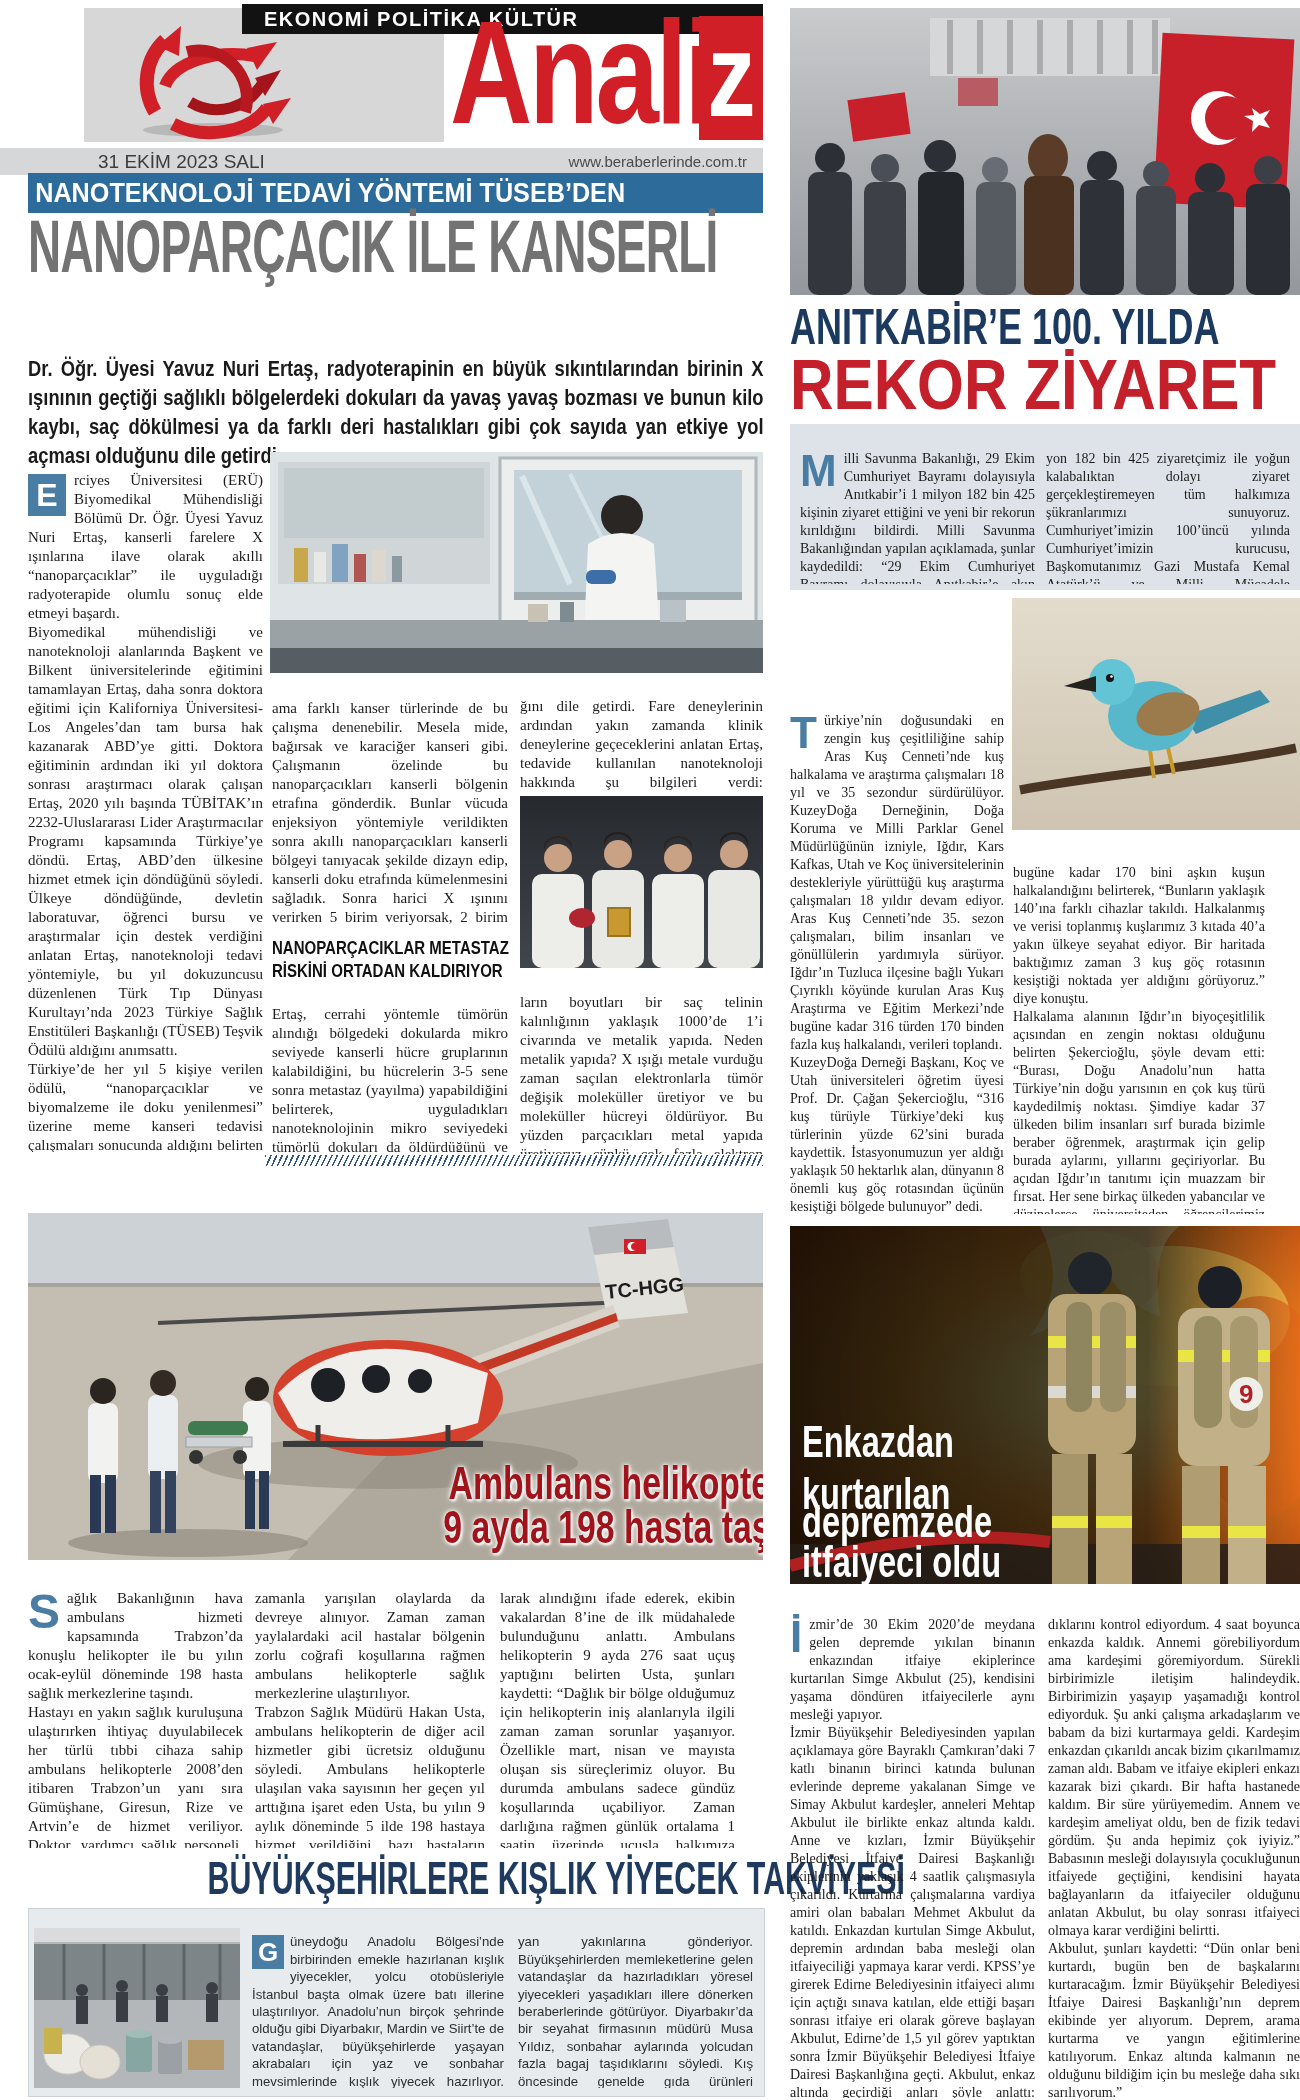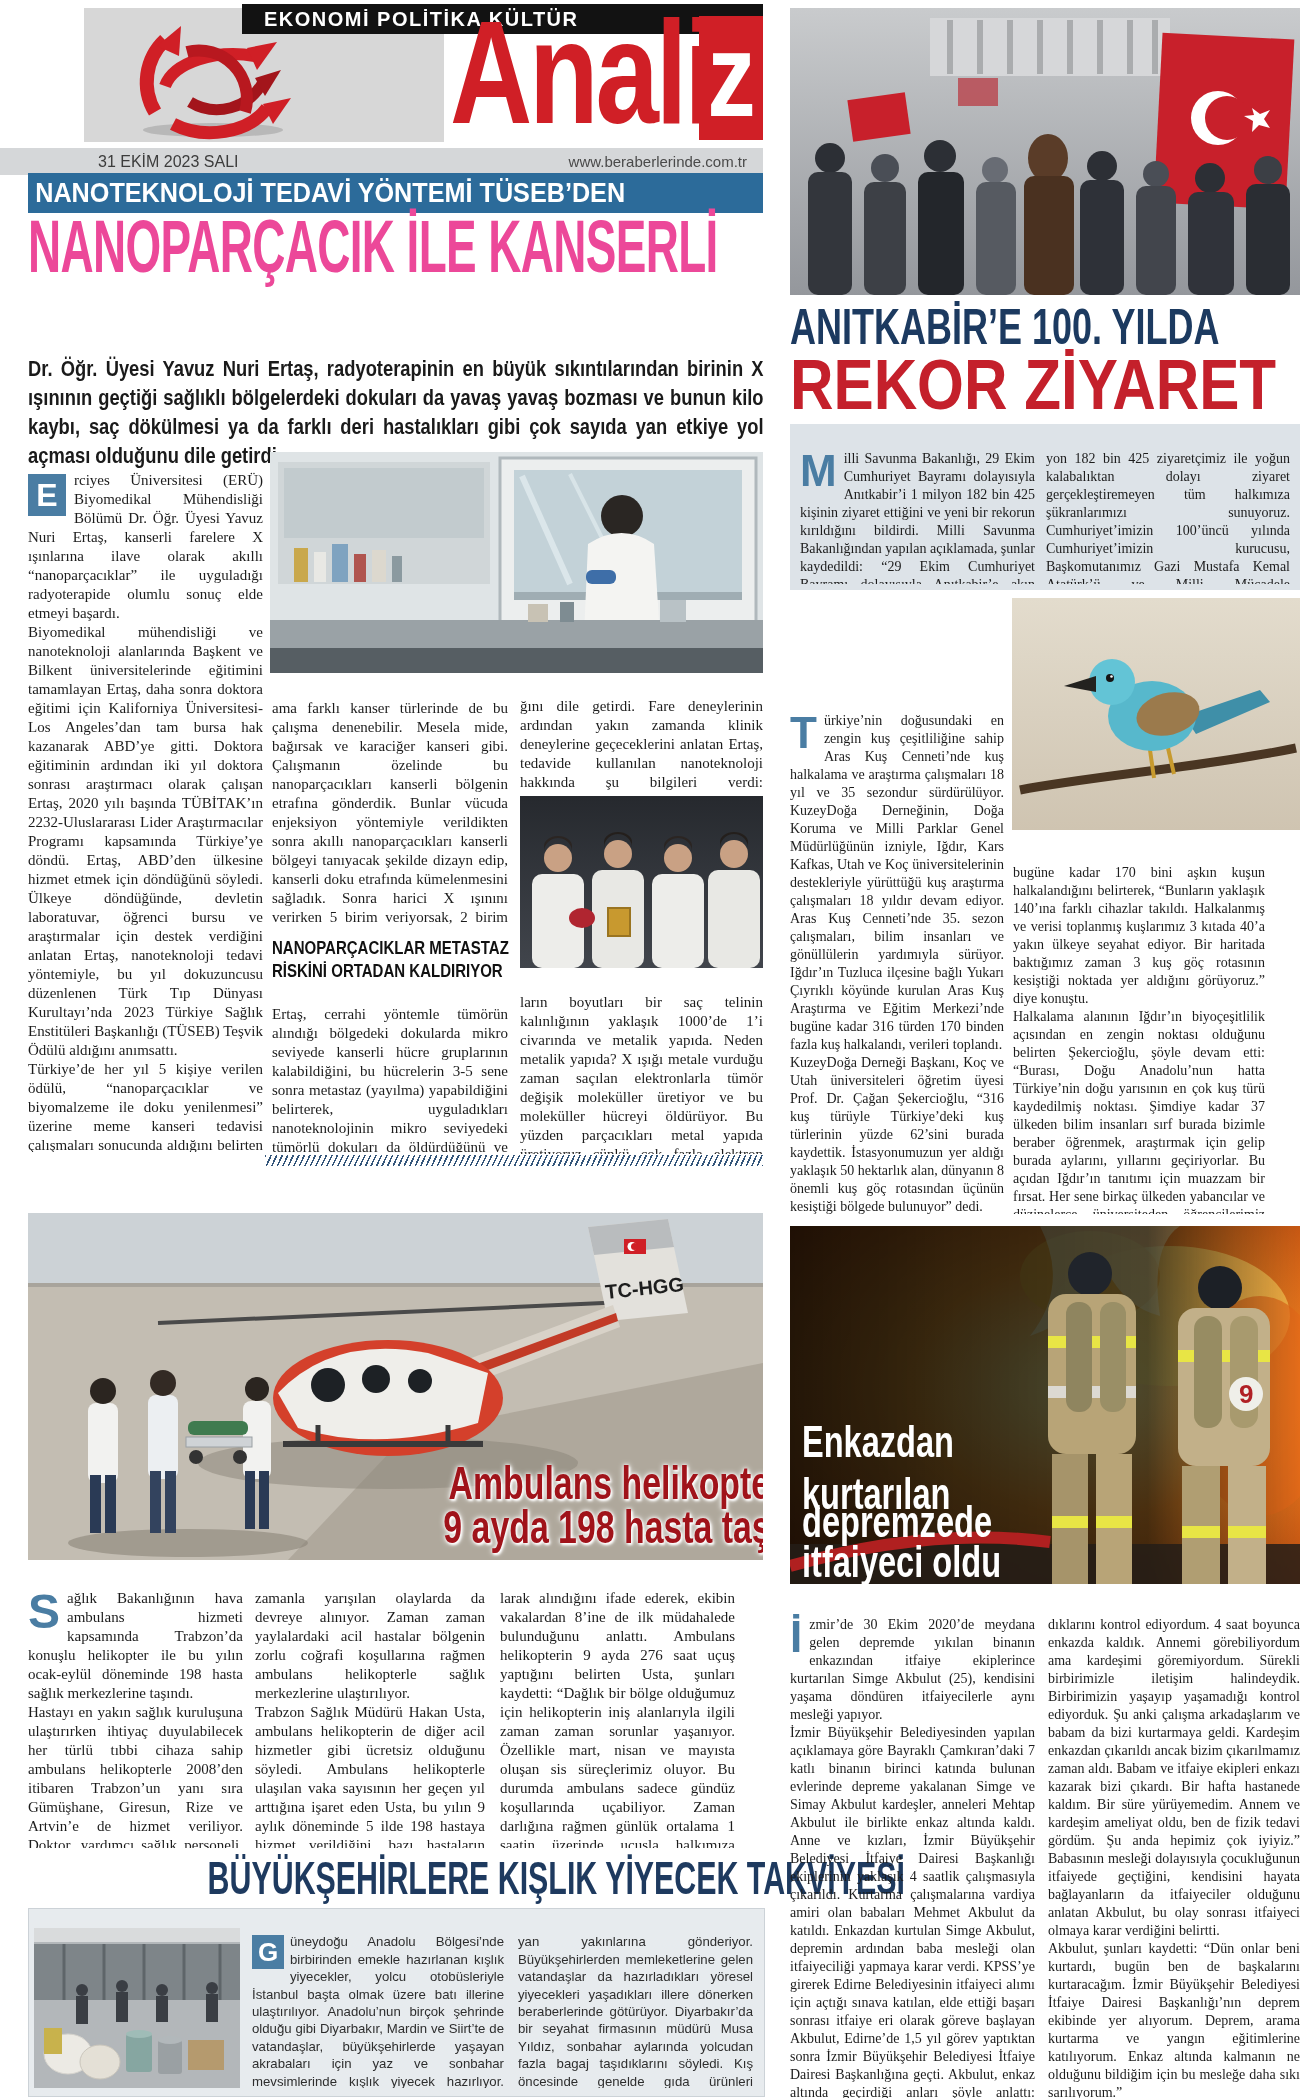"31 EKİM 2023 SALI" span { font-size: 16px -> 19px }
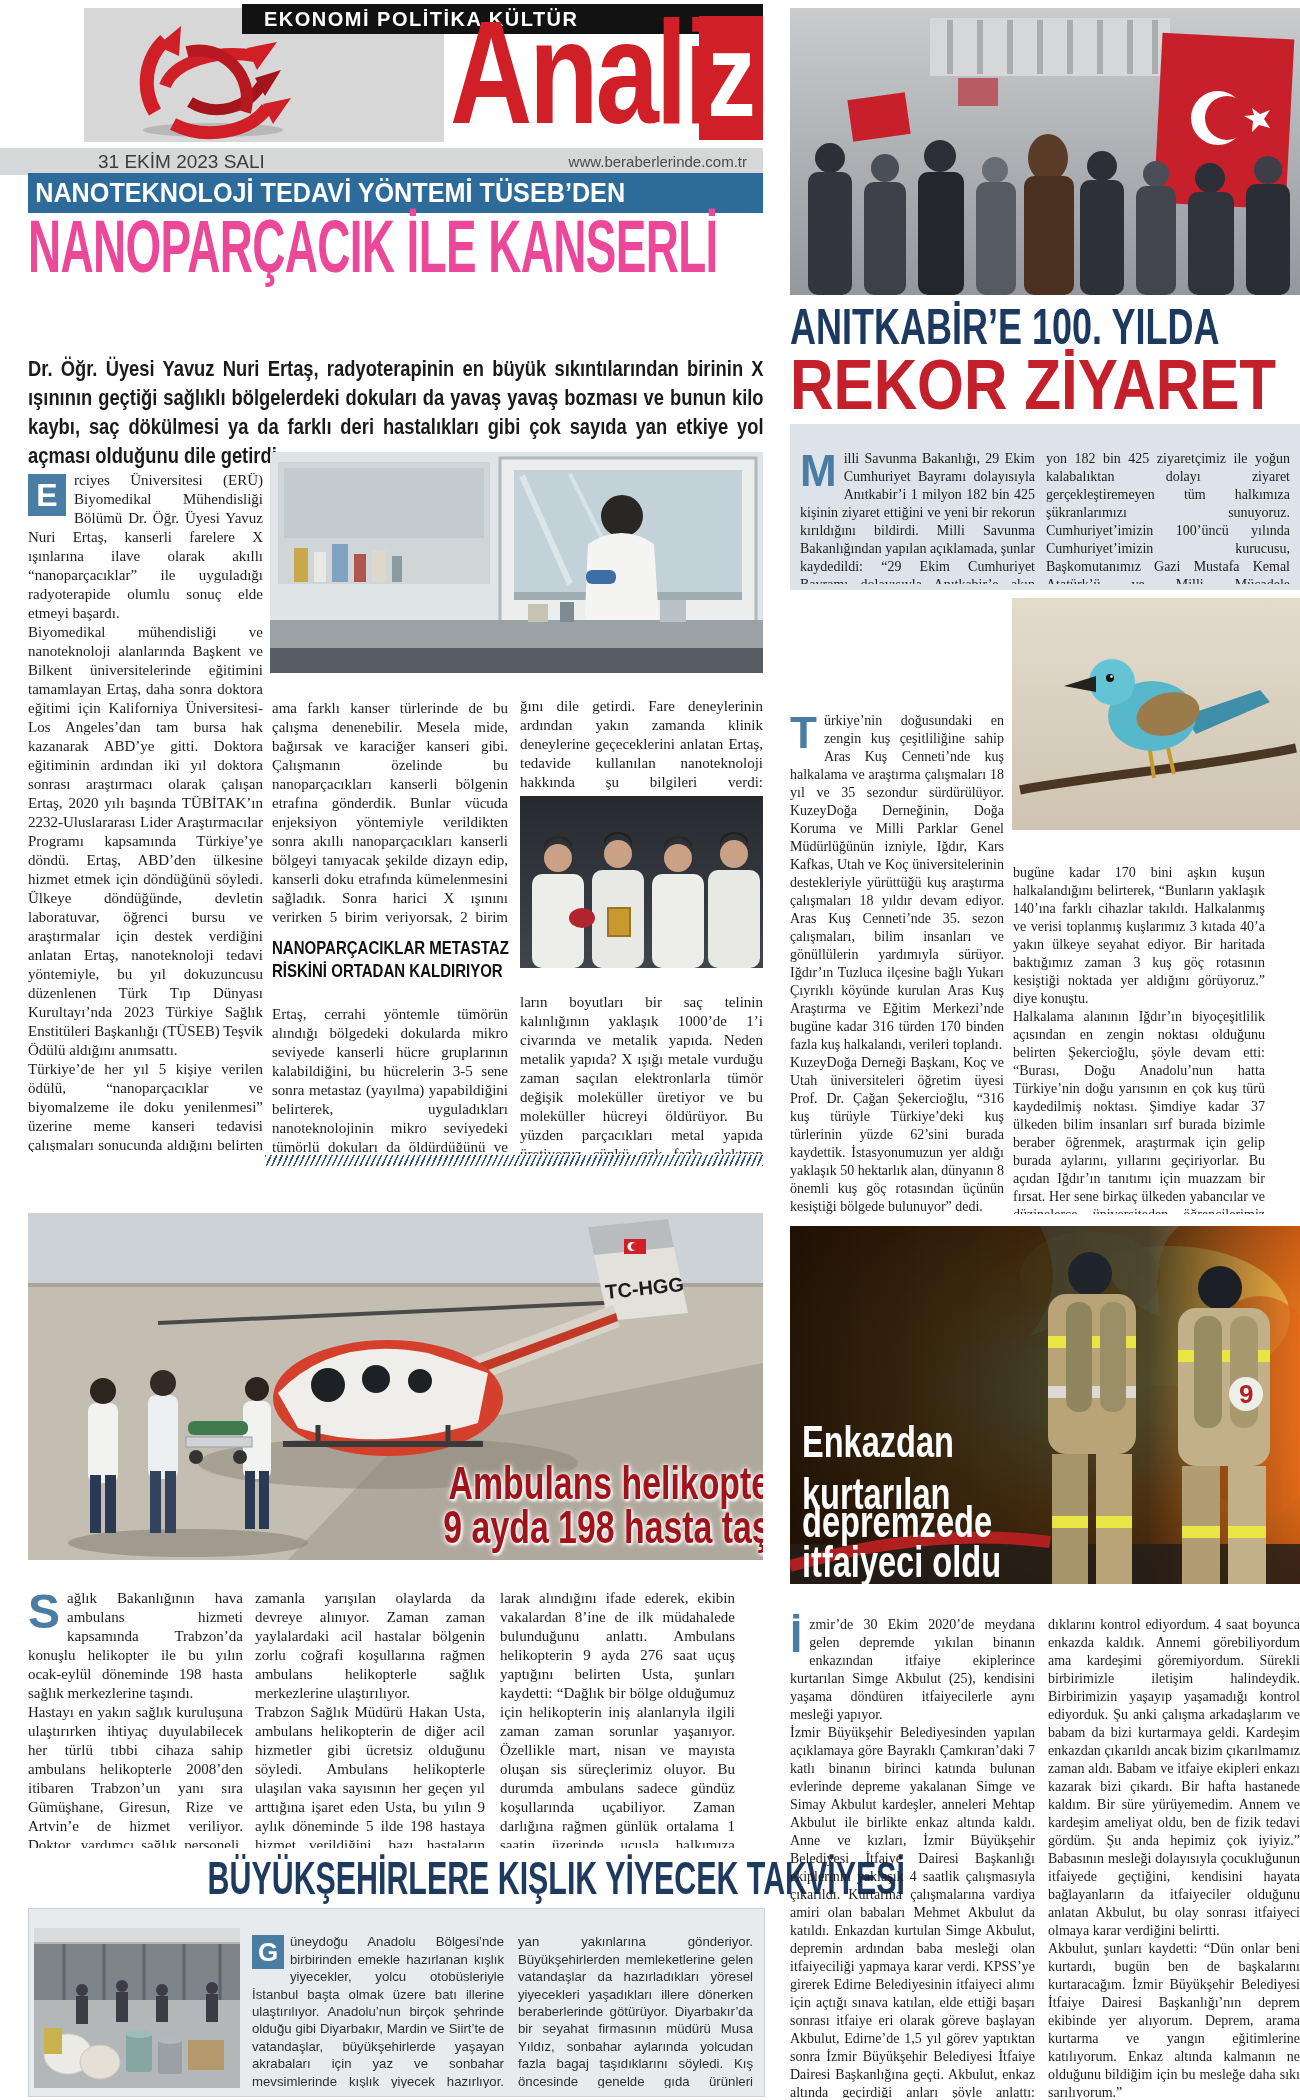"NANOPARÇACIK İLE KANSERLİ" div.hl { color: #ec4899 -> #737373 }
